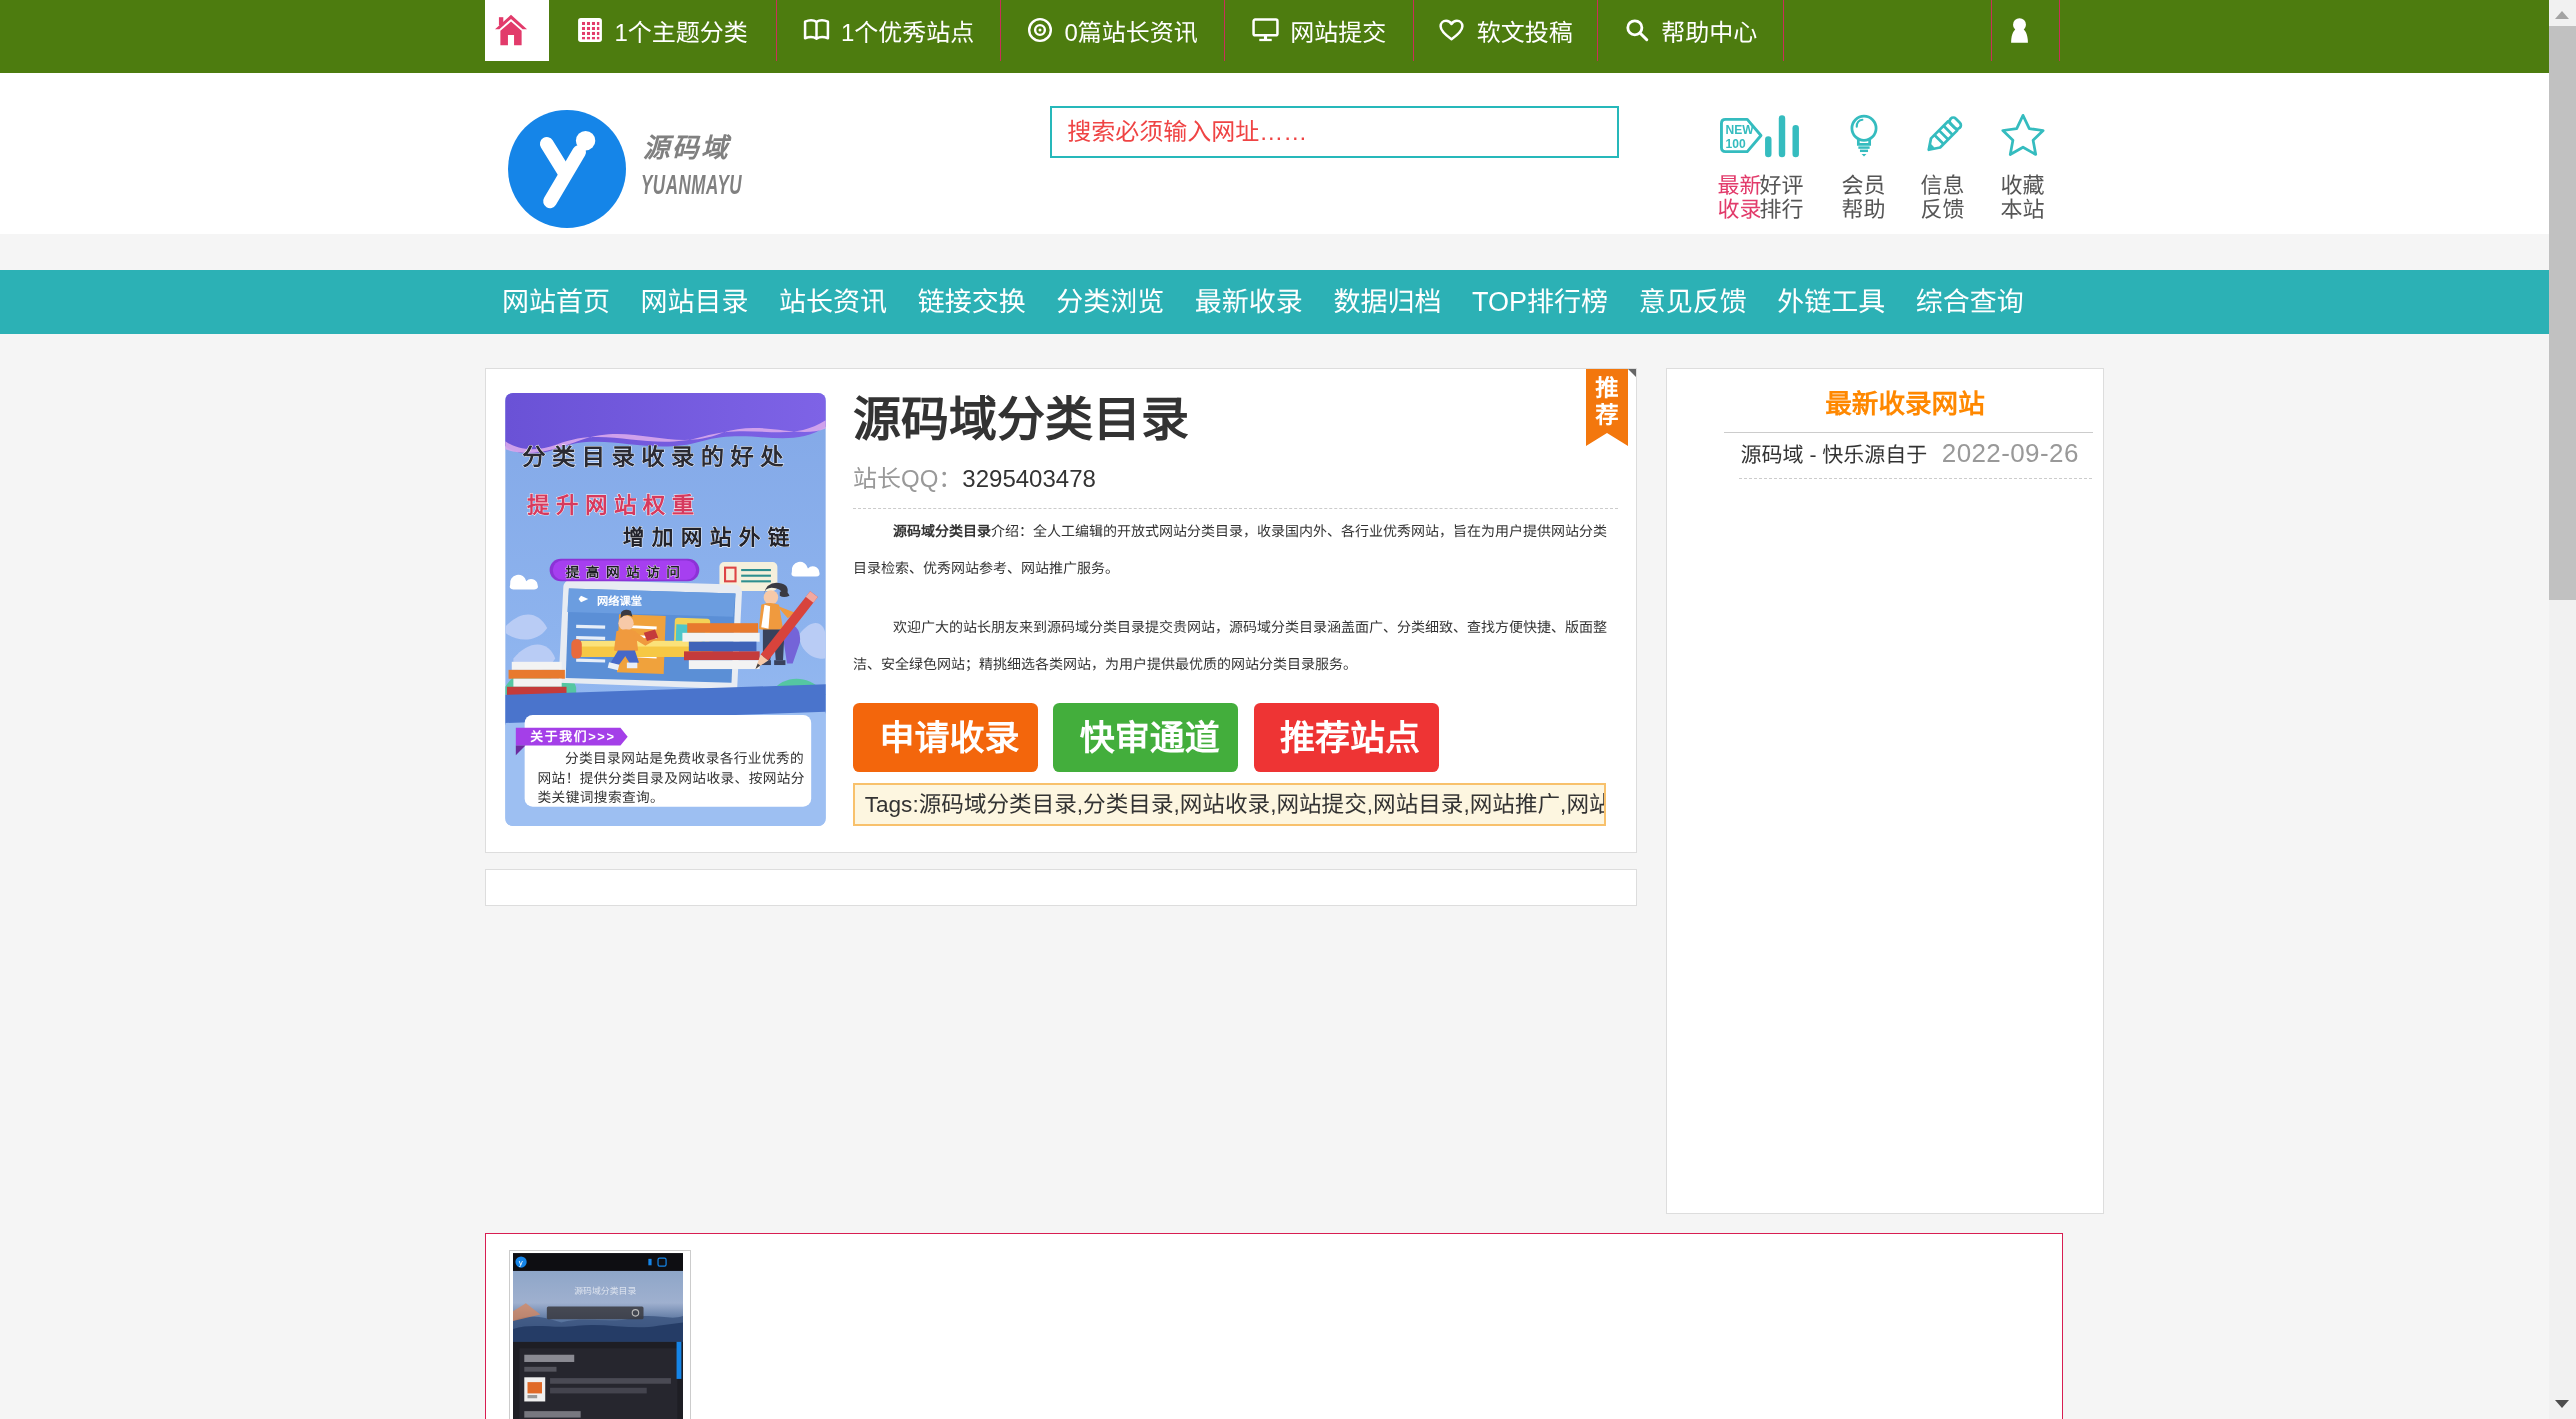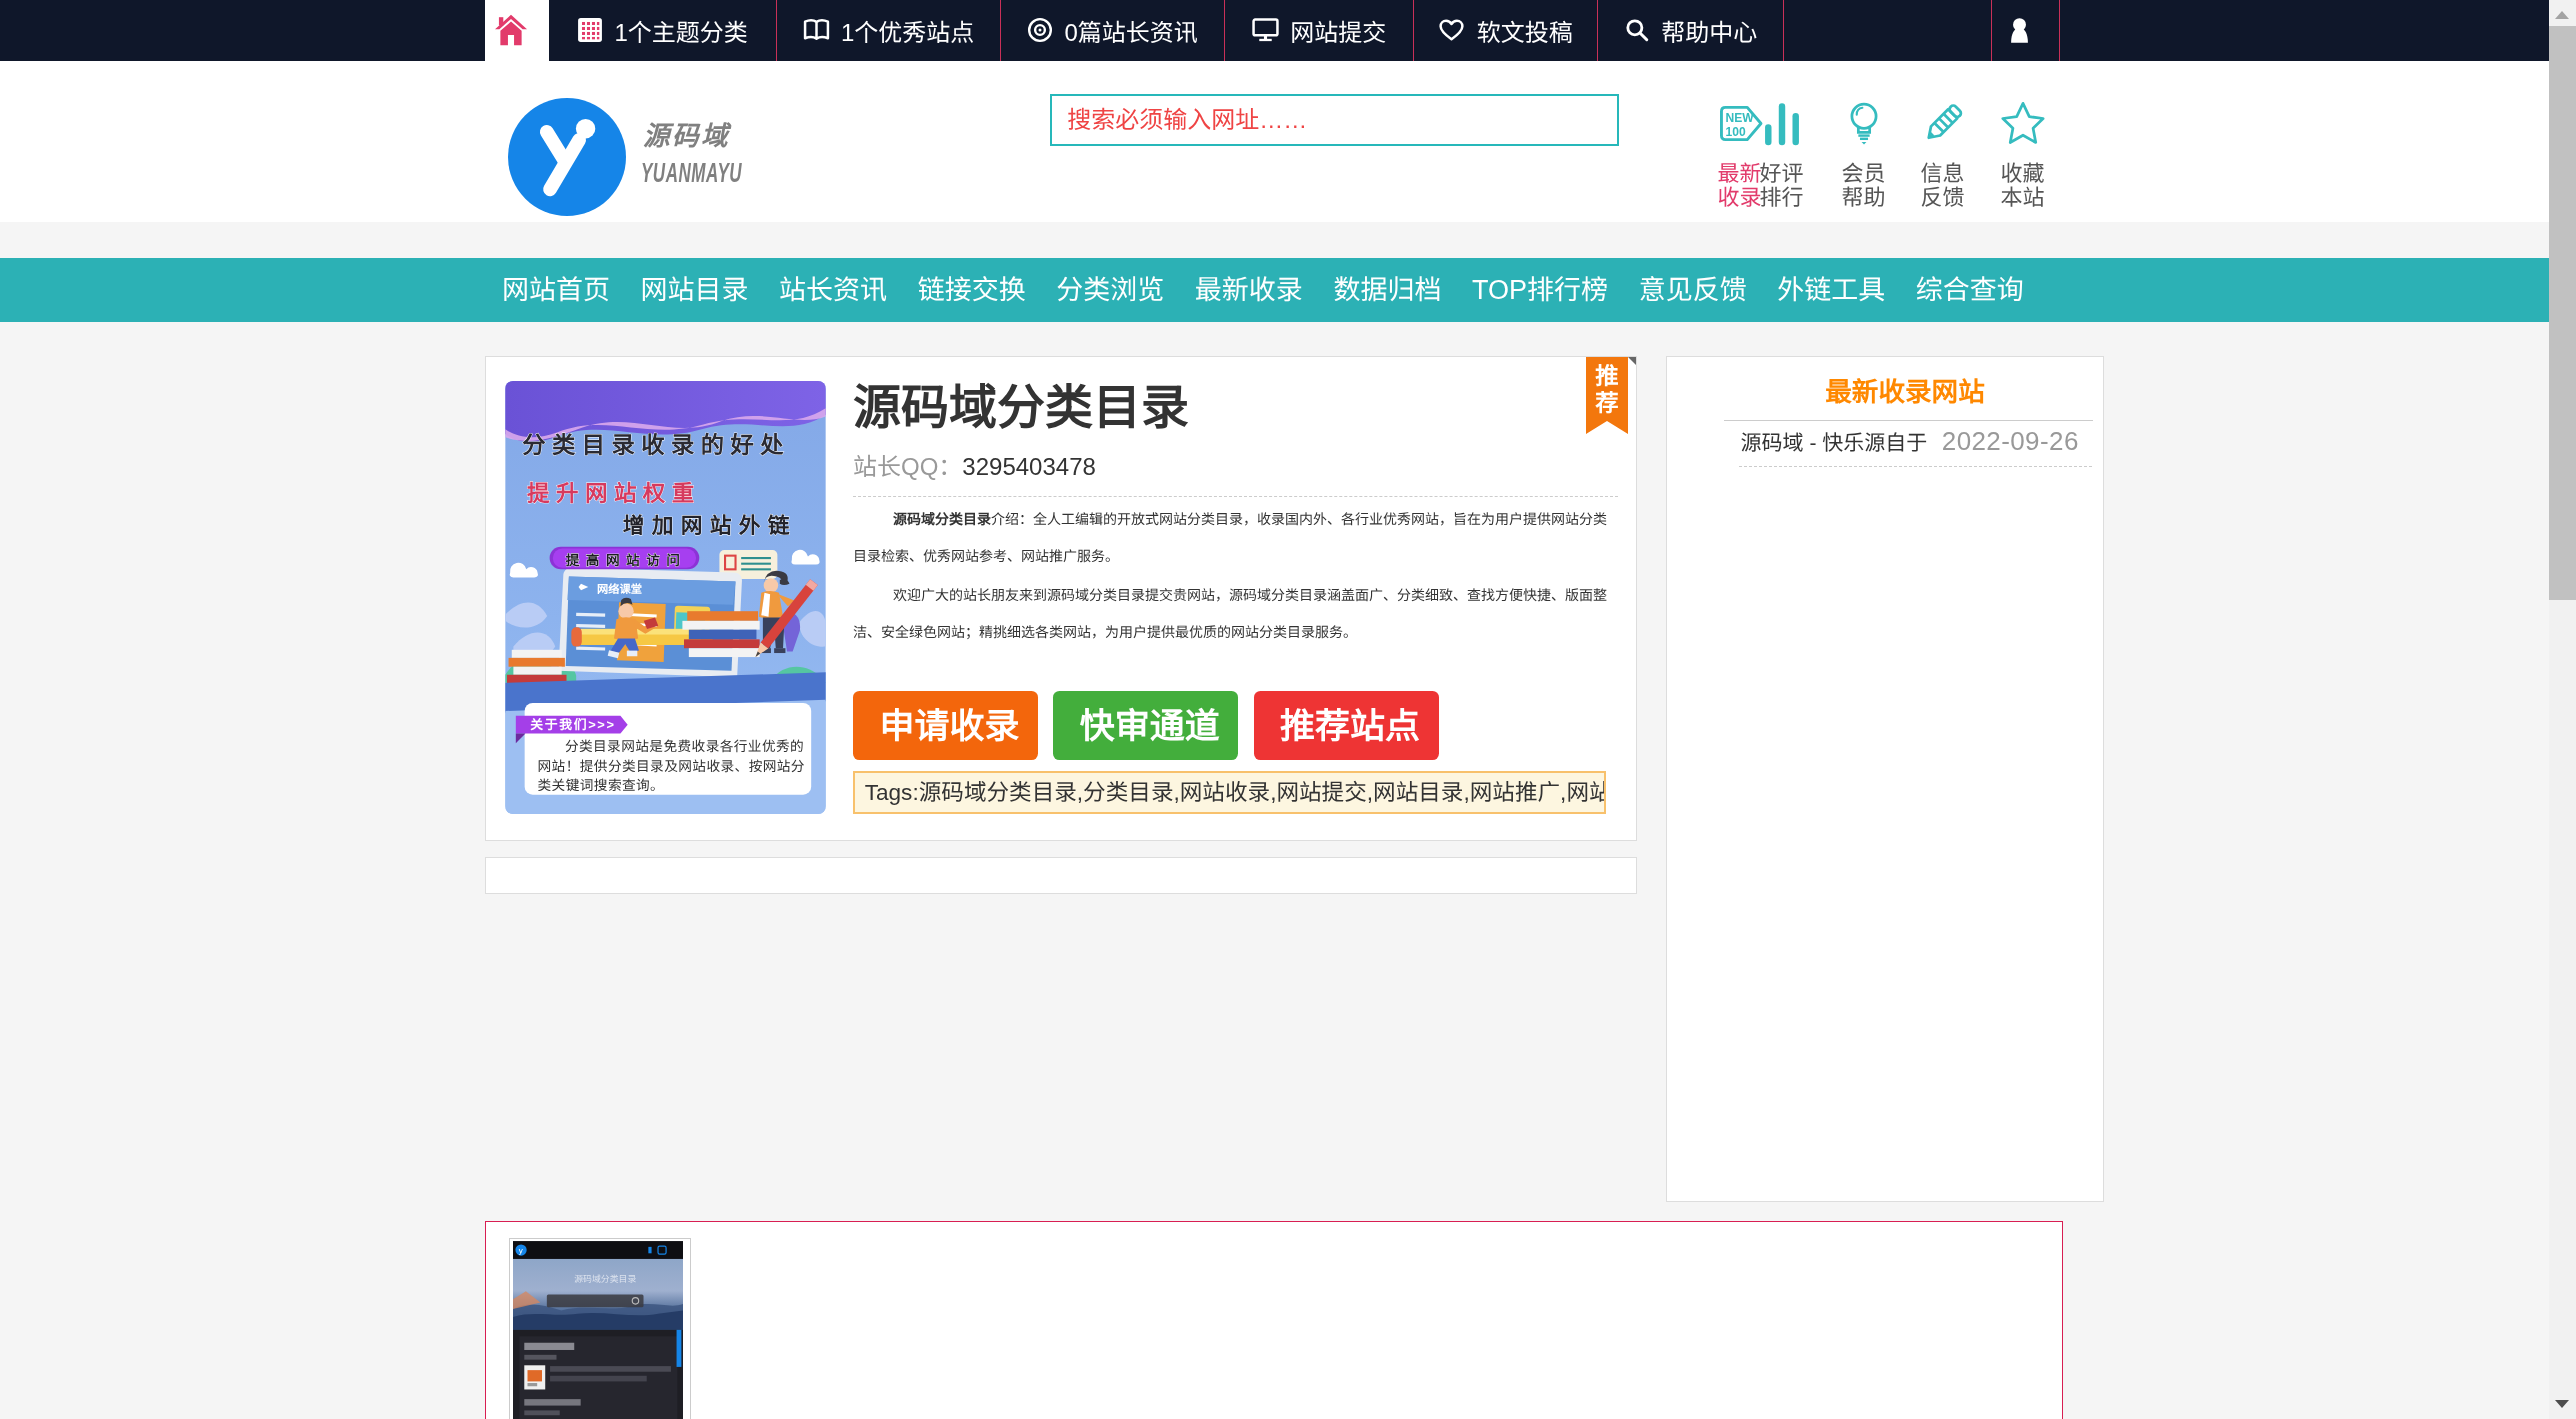"1个主题分类 1个优秀站点 0篇站长资讯 网站提交 软文投稿" .topbar { background: #0f172a -> #4d7c0f; height: 61px -> 73px }
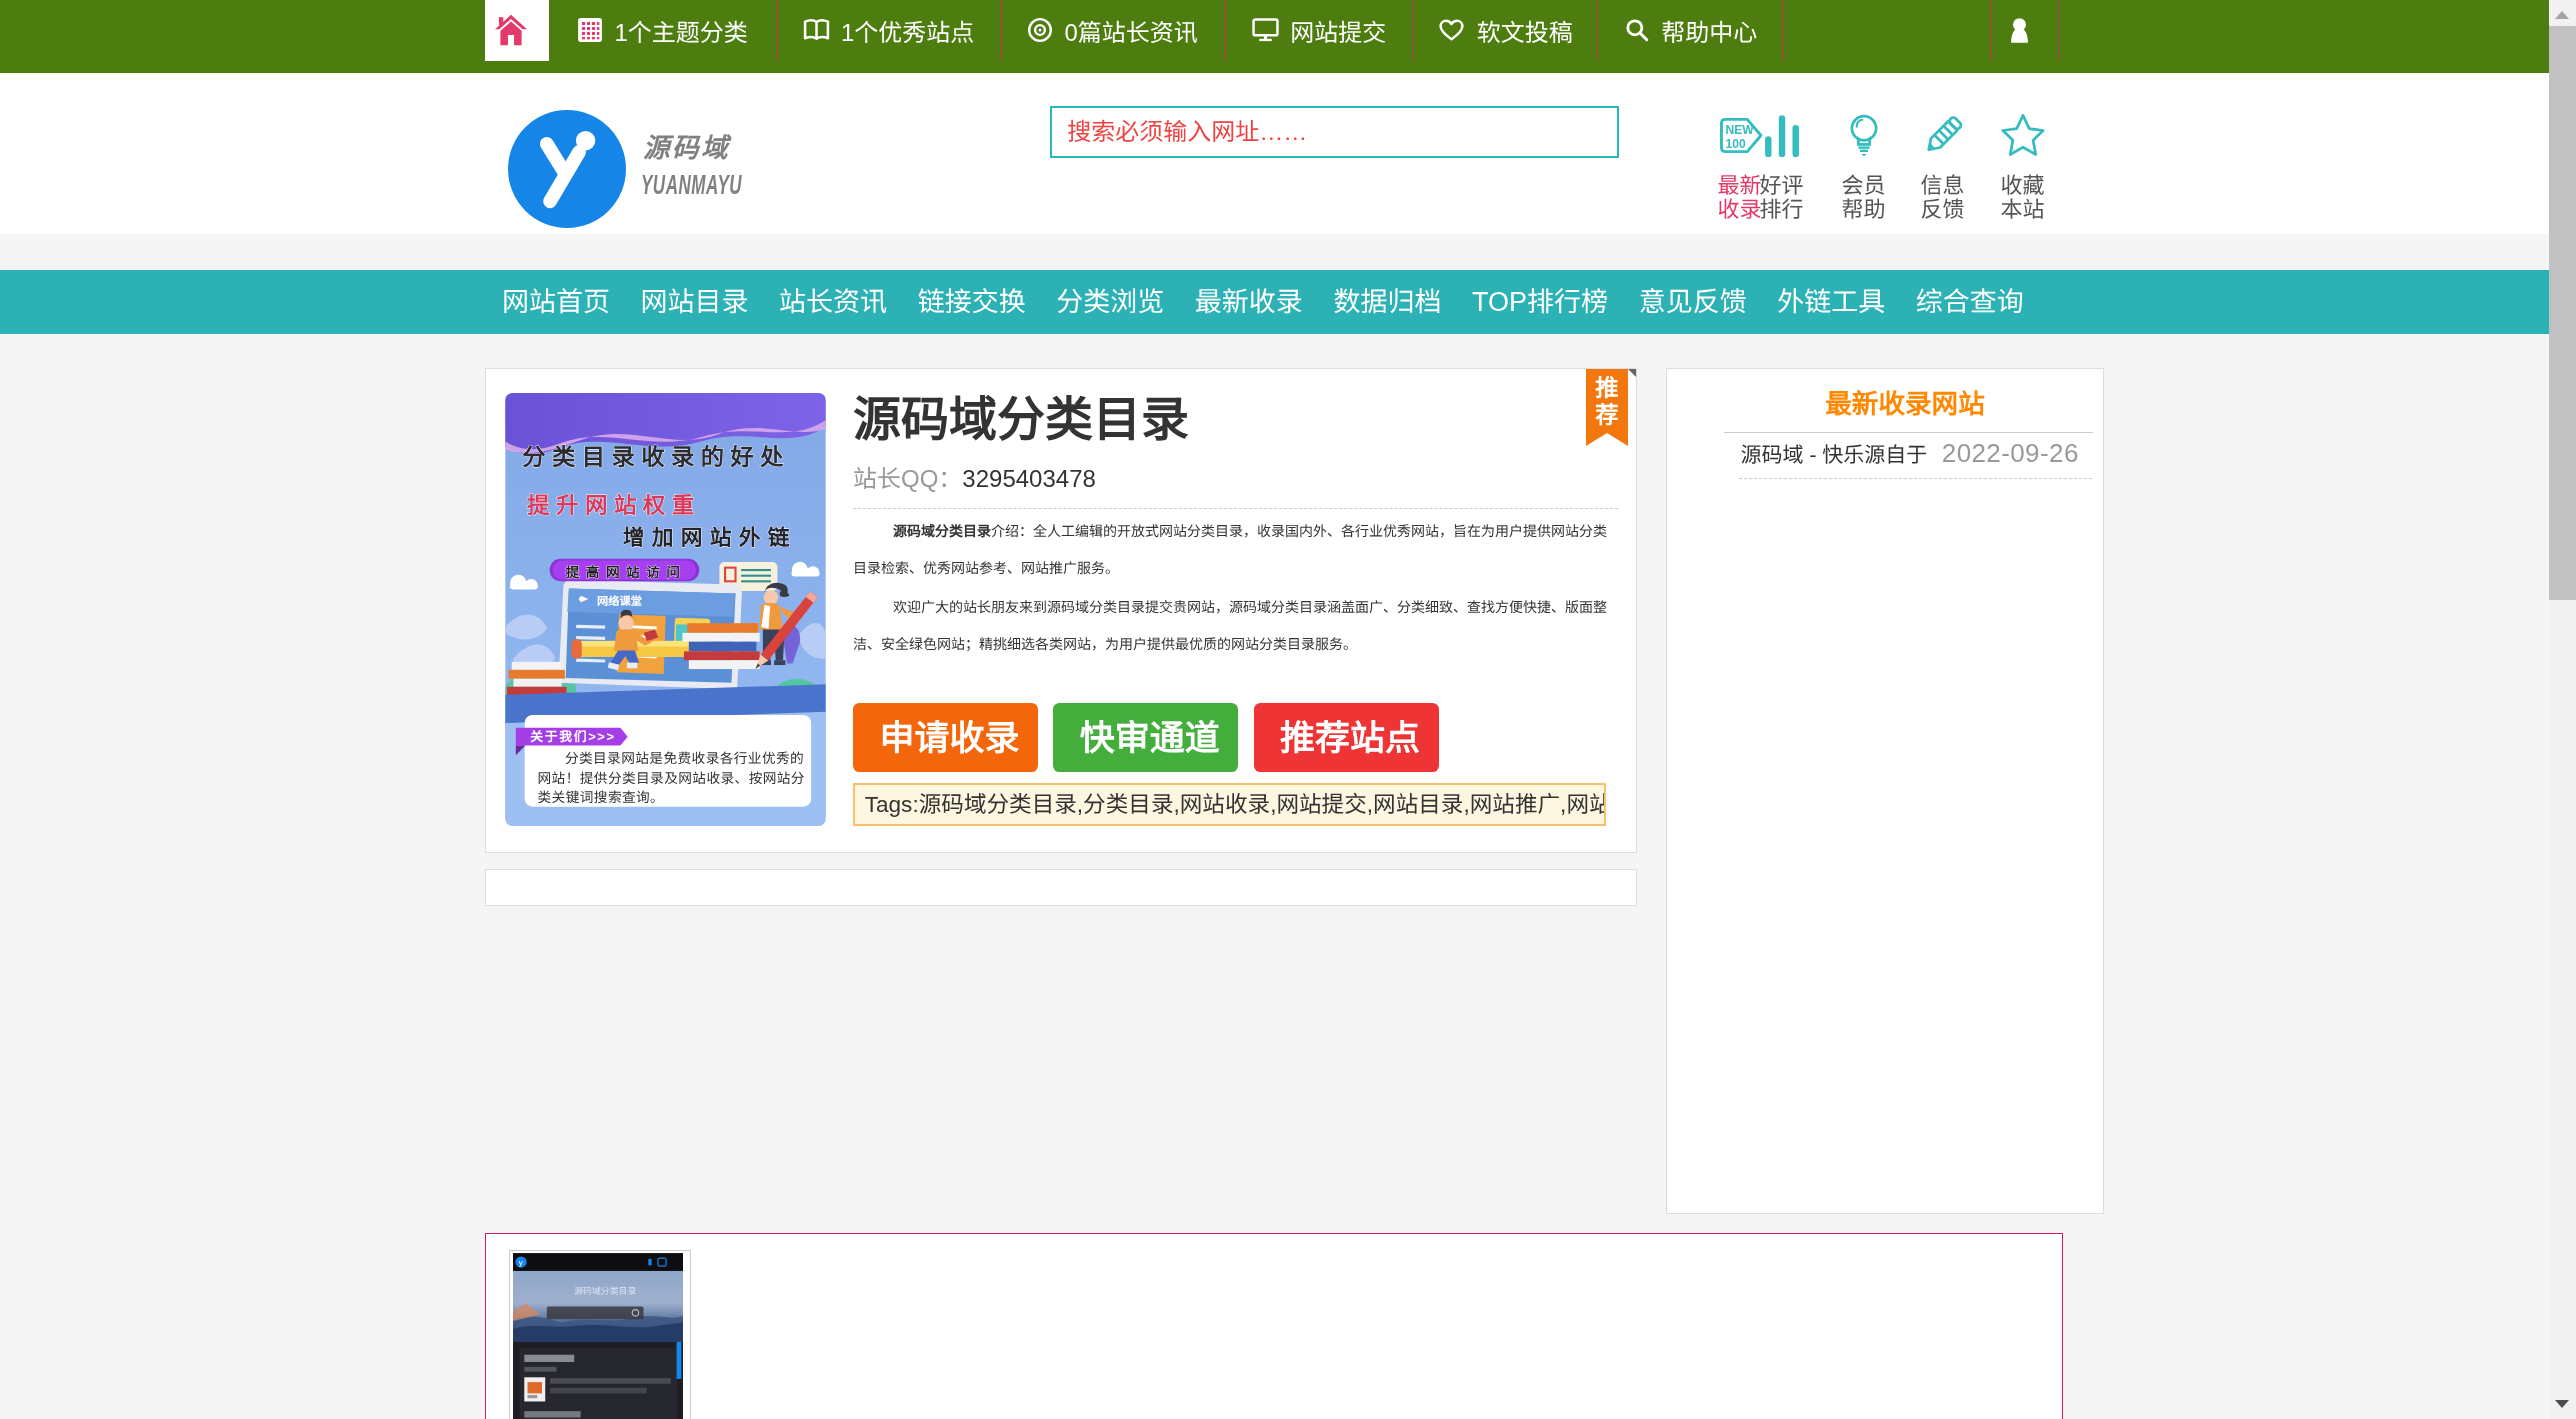"欢迎广大的站长朋友来到源码域分类目录提交贵网站，源码域分类目录涵盖面广、分类细致" .info p.p2 { top: 220px -> 240px }
